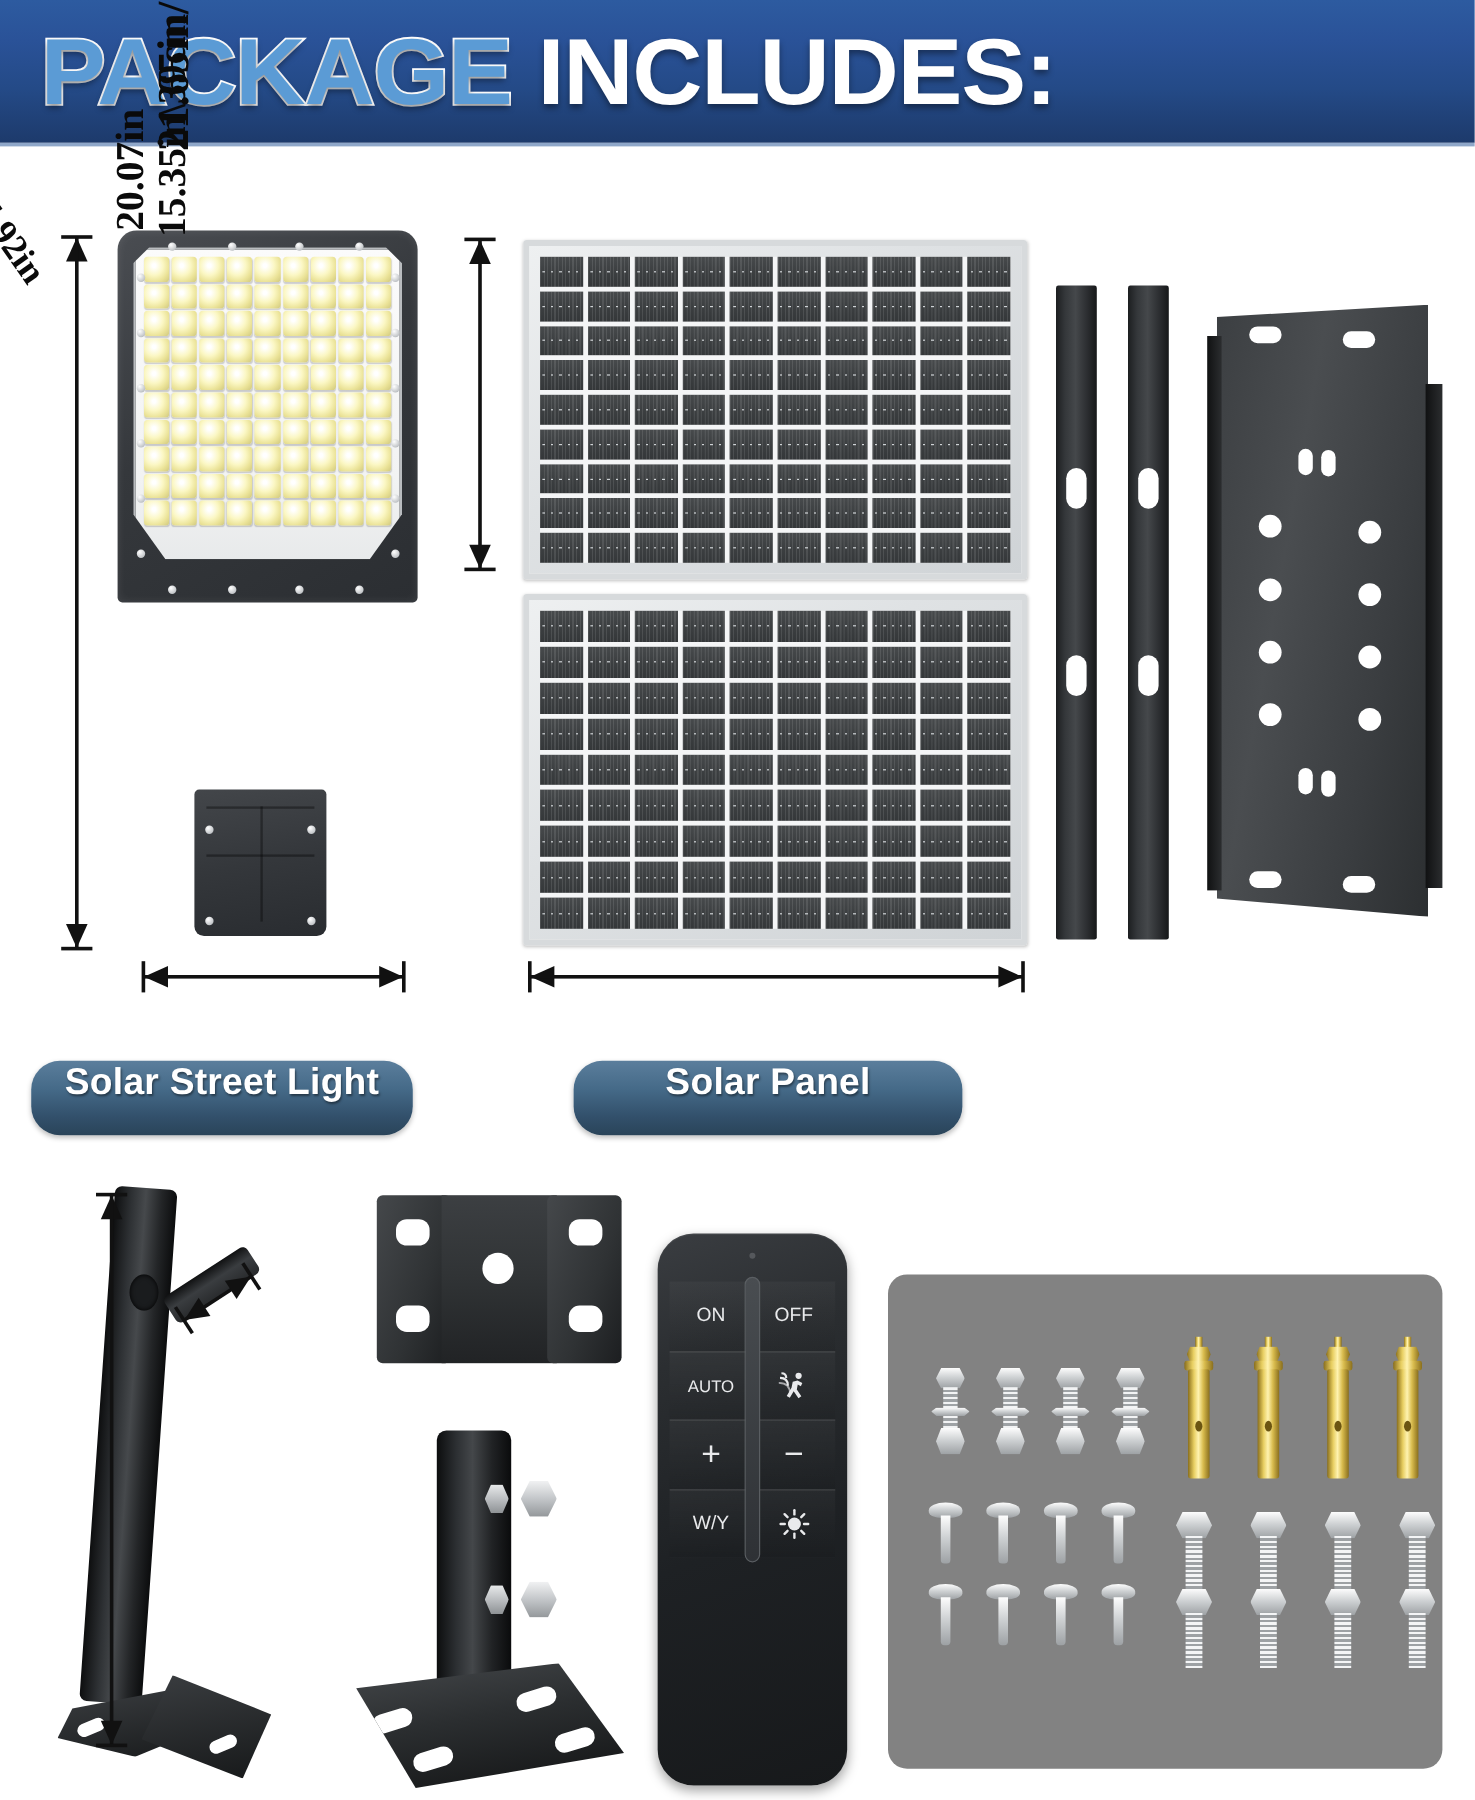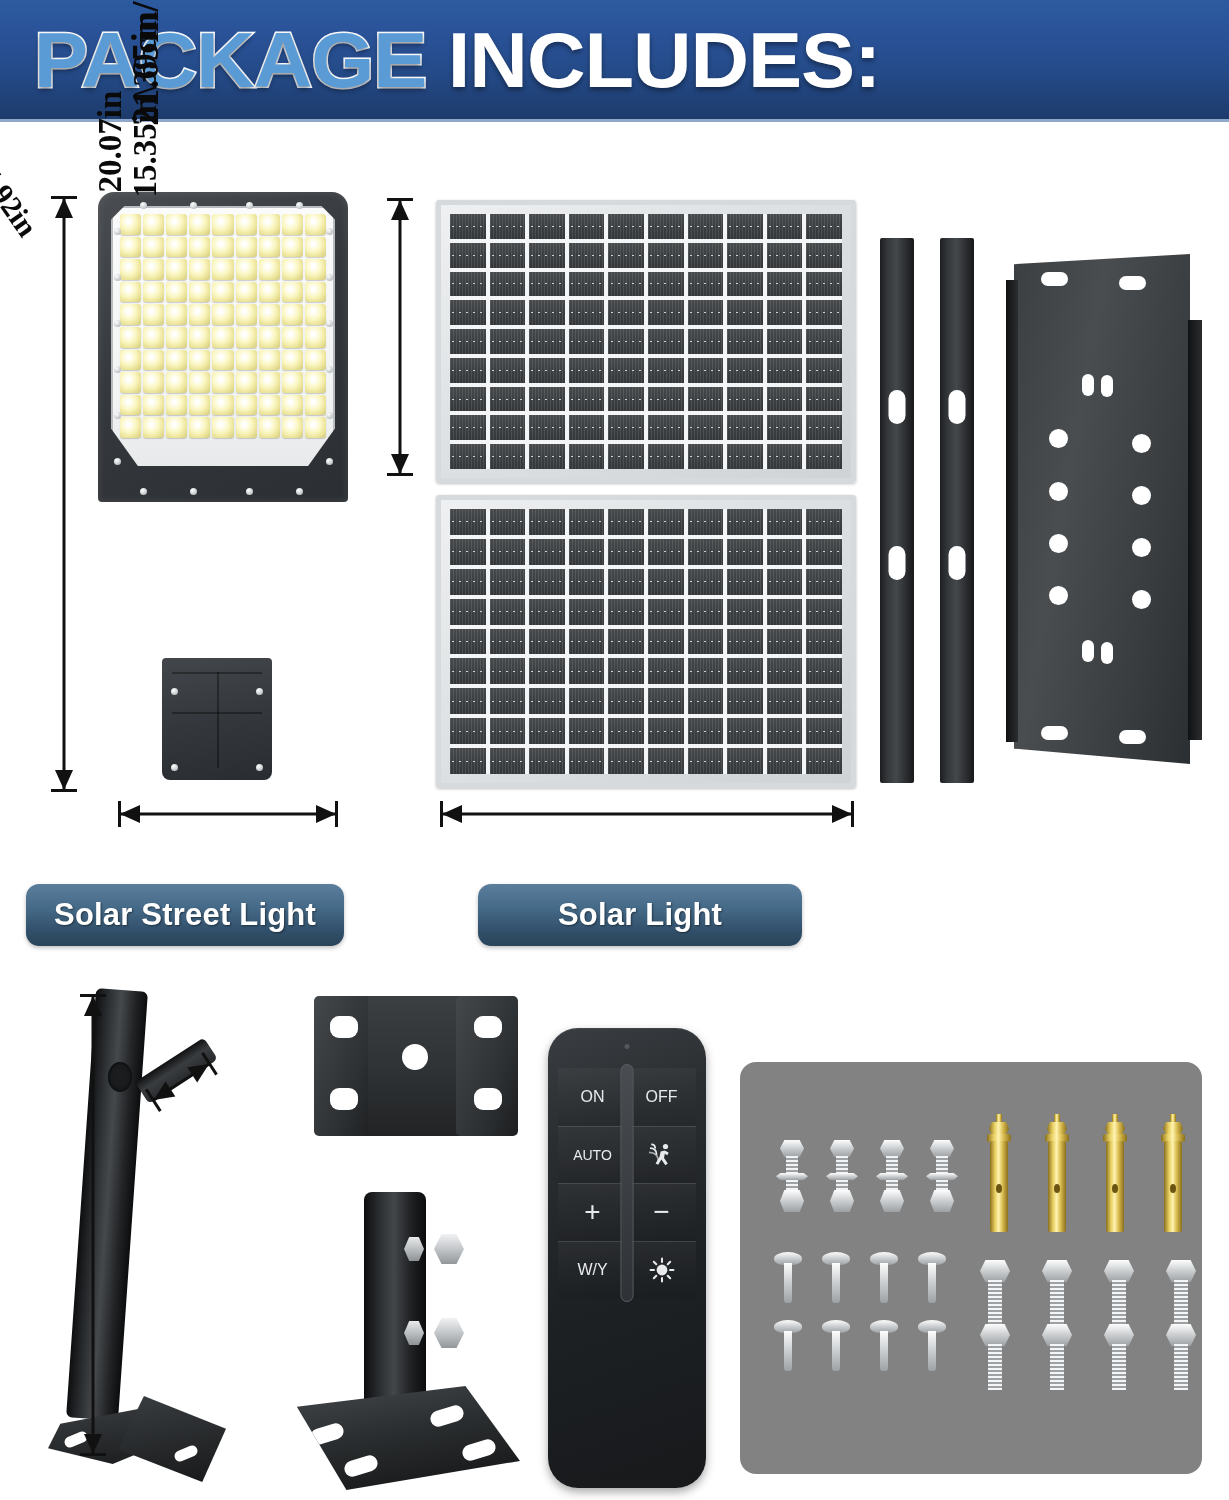"Solar Street Light" .pill { align-items: center -> none; border-radius: 13px -> 24px }
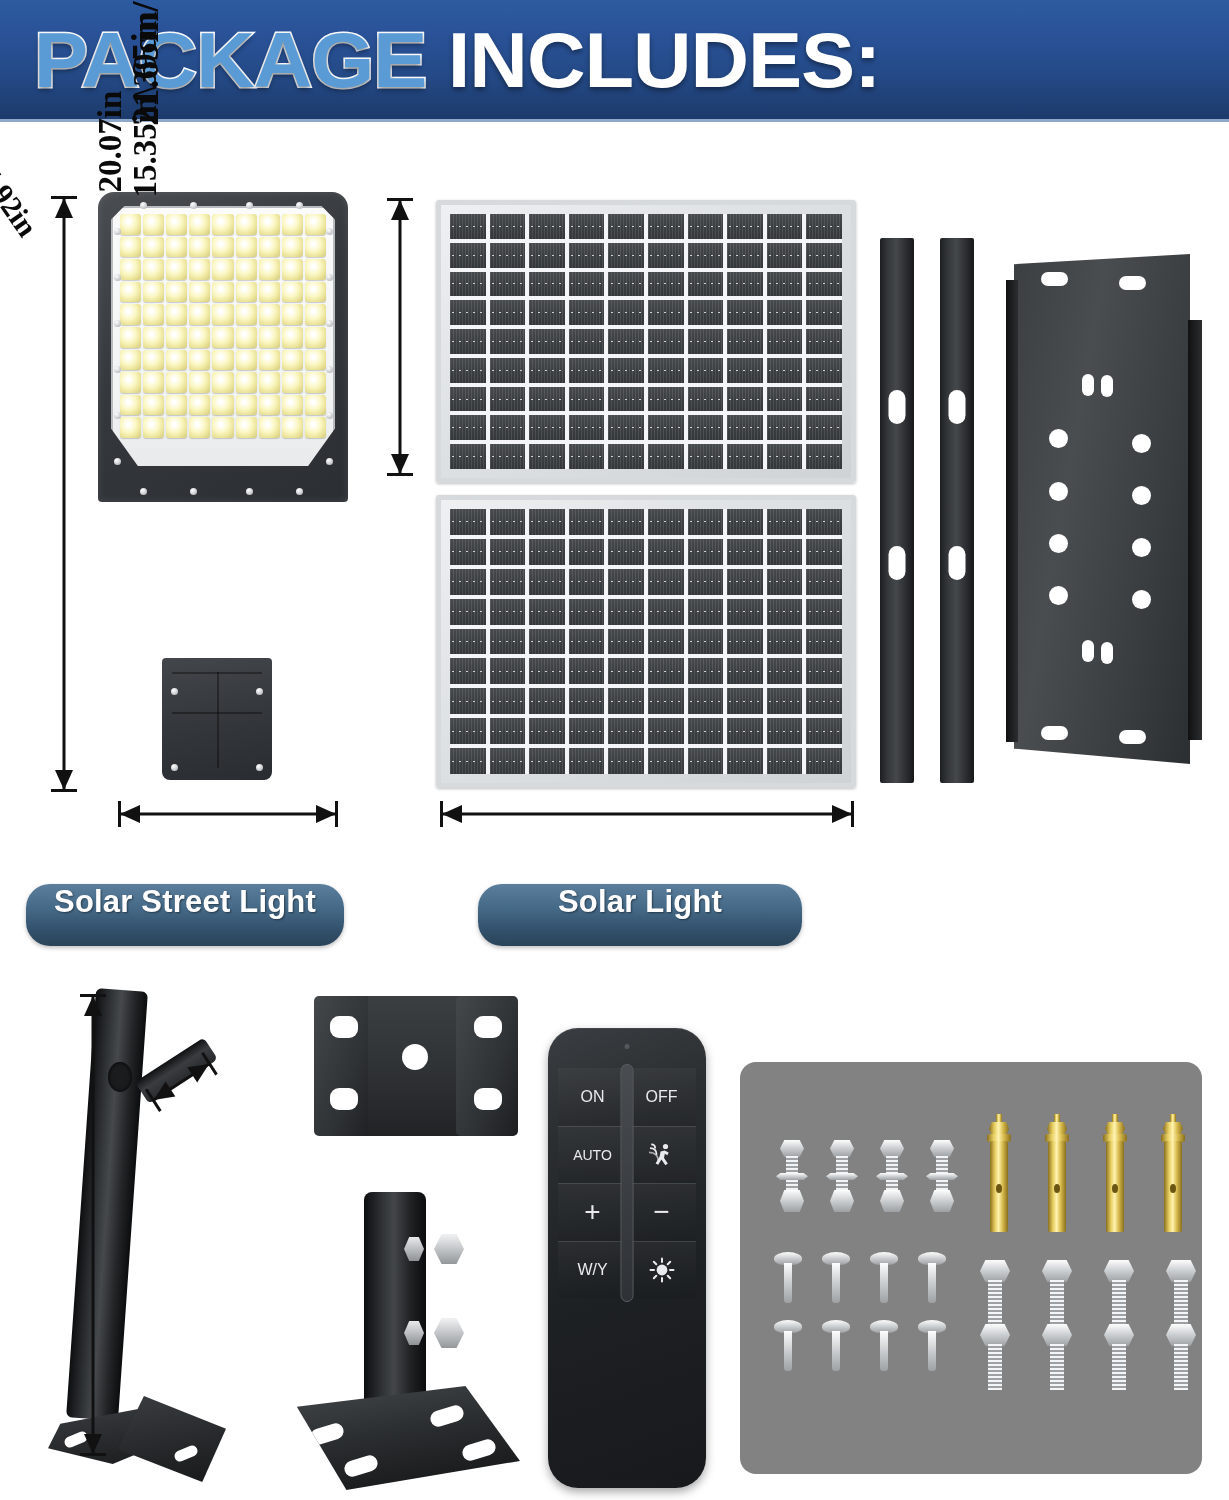"Solar Light" span { text: Light -> Panel }
